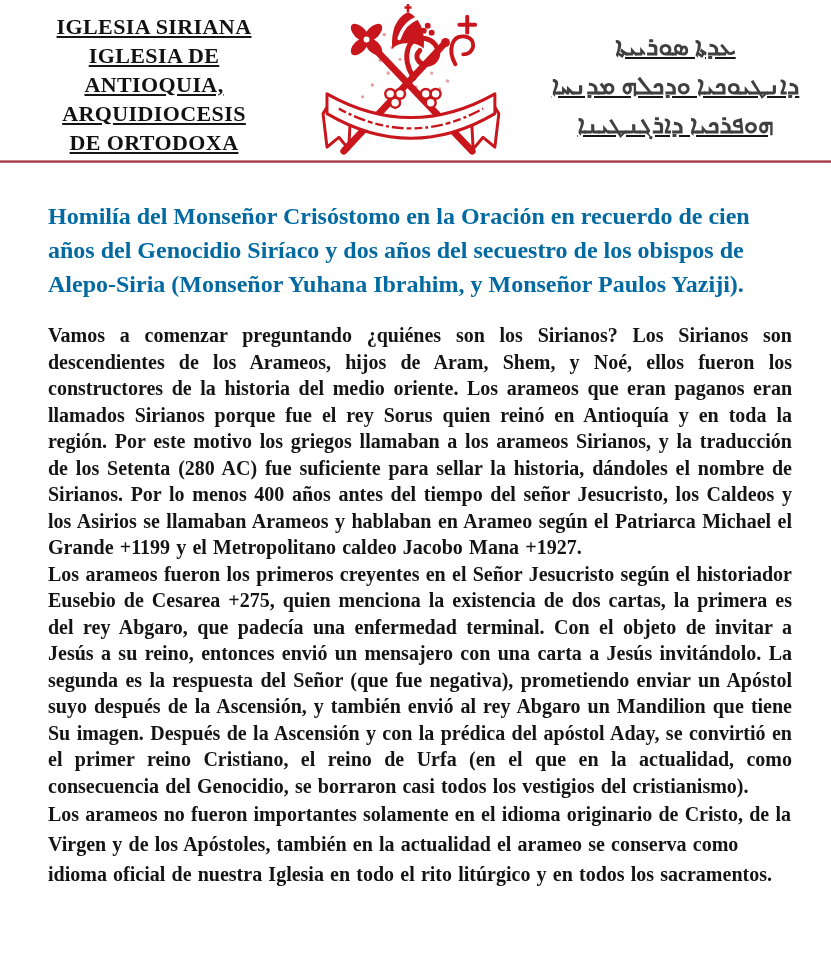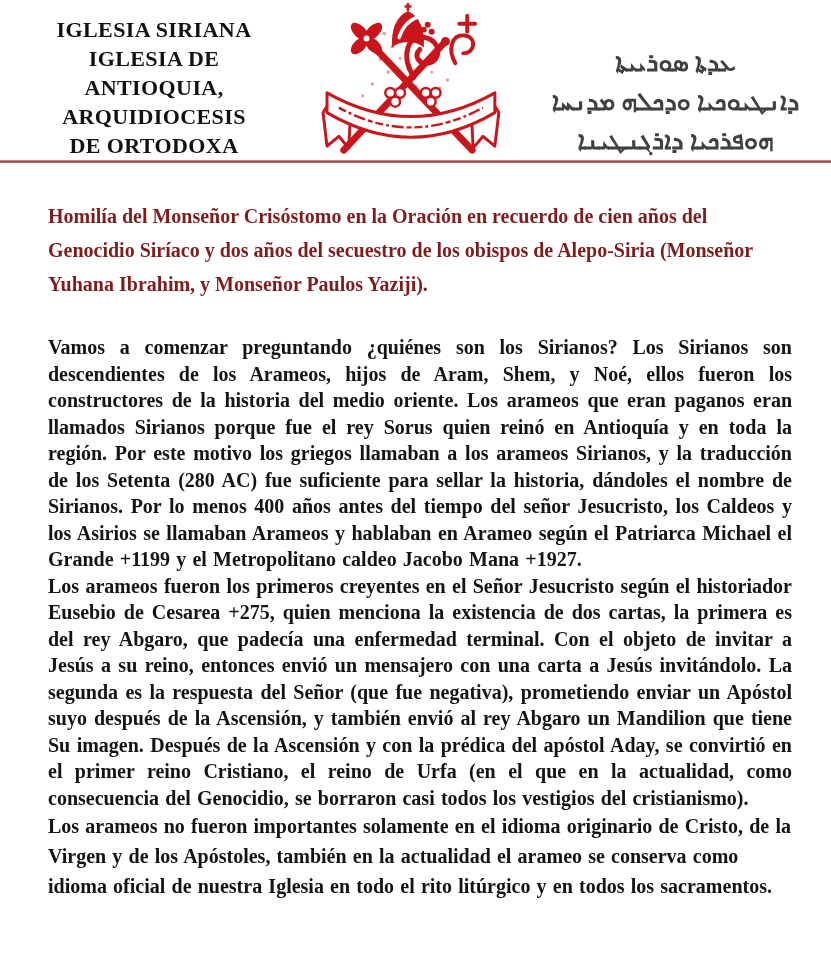"IGLESIA SIRIANA" .letterhead { align-items: flex-end -> center; text-decoration: none -> underline }
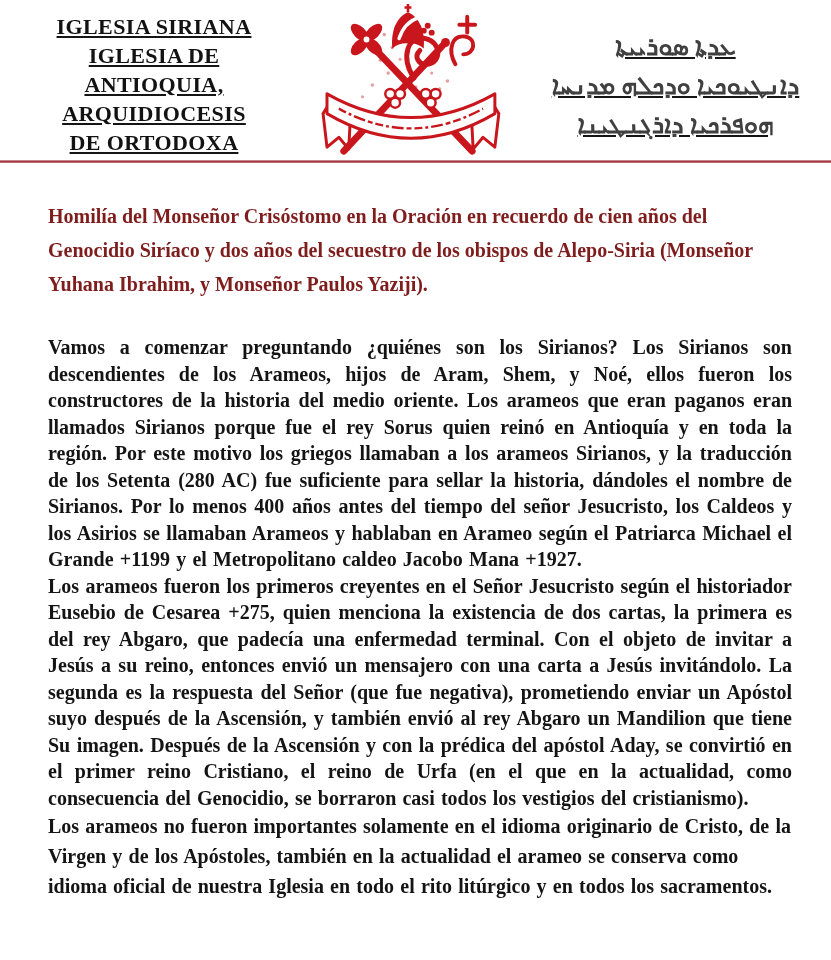"Homilía del Monseñor Crisóstomo en" .title { color: #7f1d1d -> #0369a1; font-size: 20px -> 24px; margin: 0 0 33px 0 -> 0 0 21px 0 }
